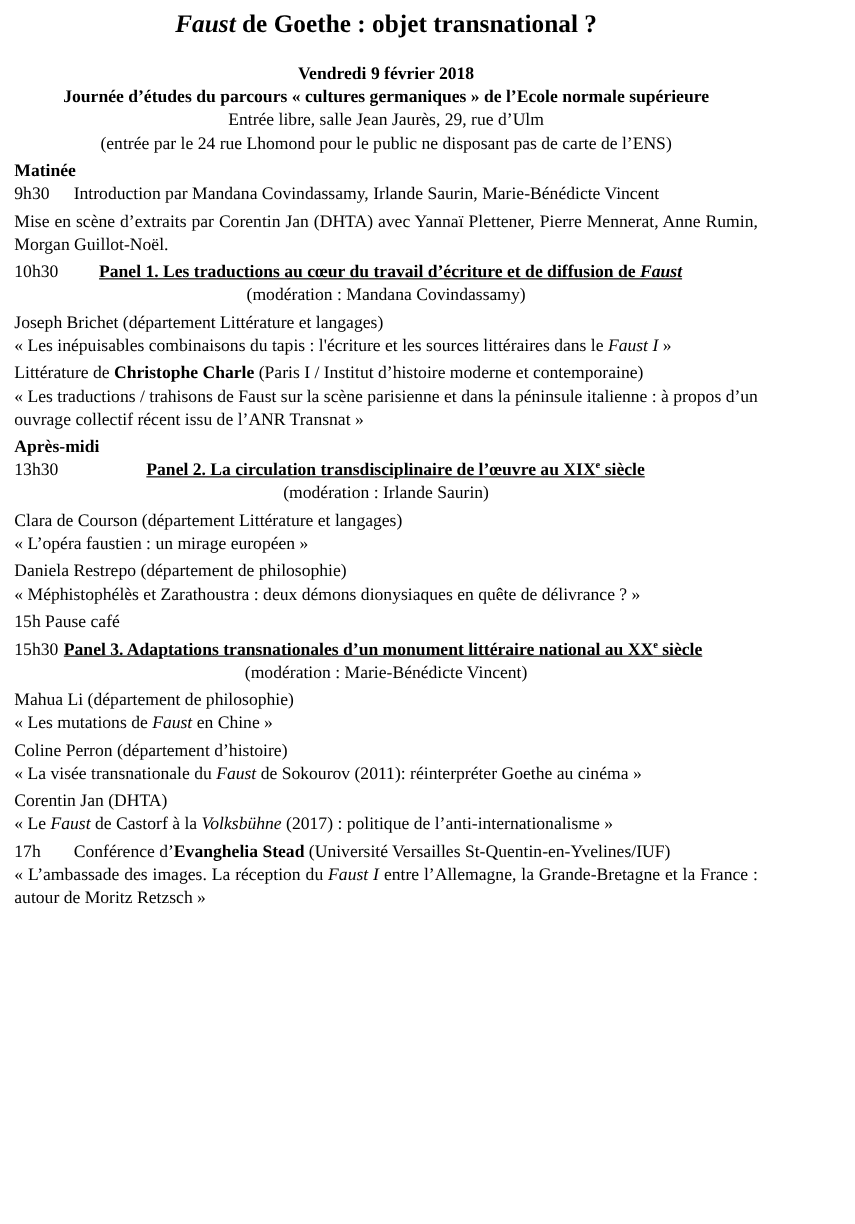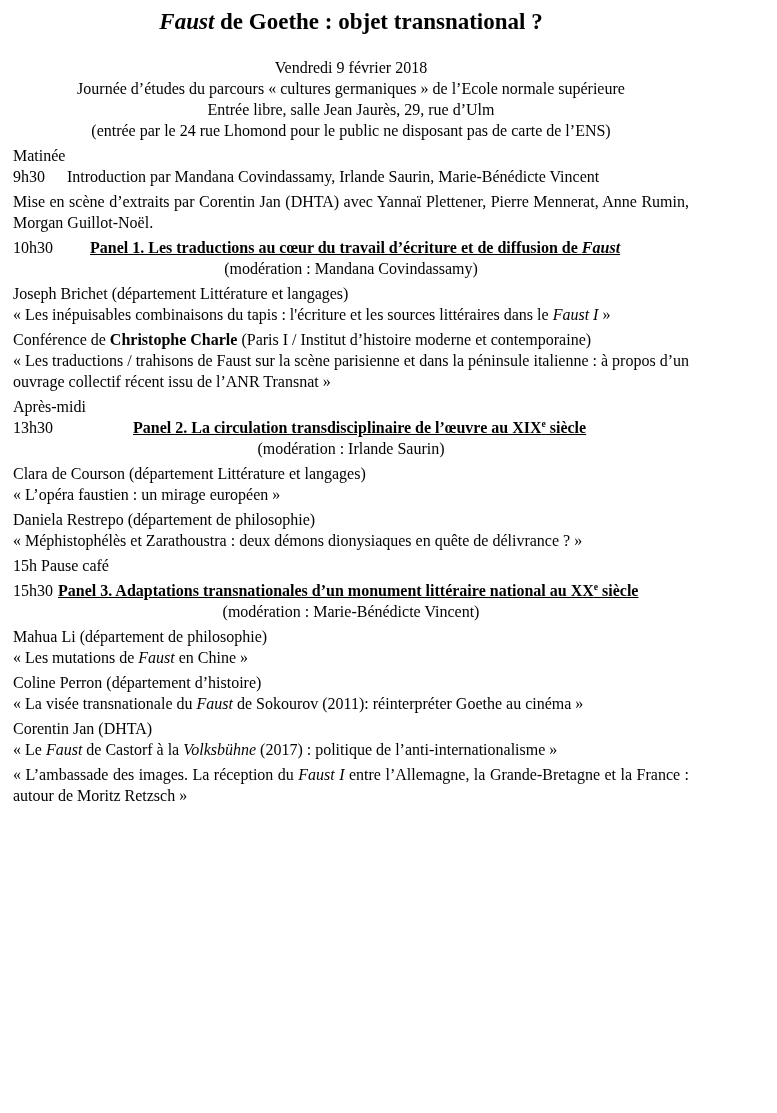"Vendredi 9 février 2018" .bold { font-weight: normal -> bold }
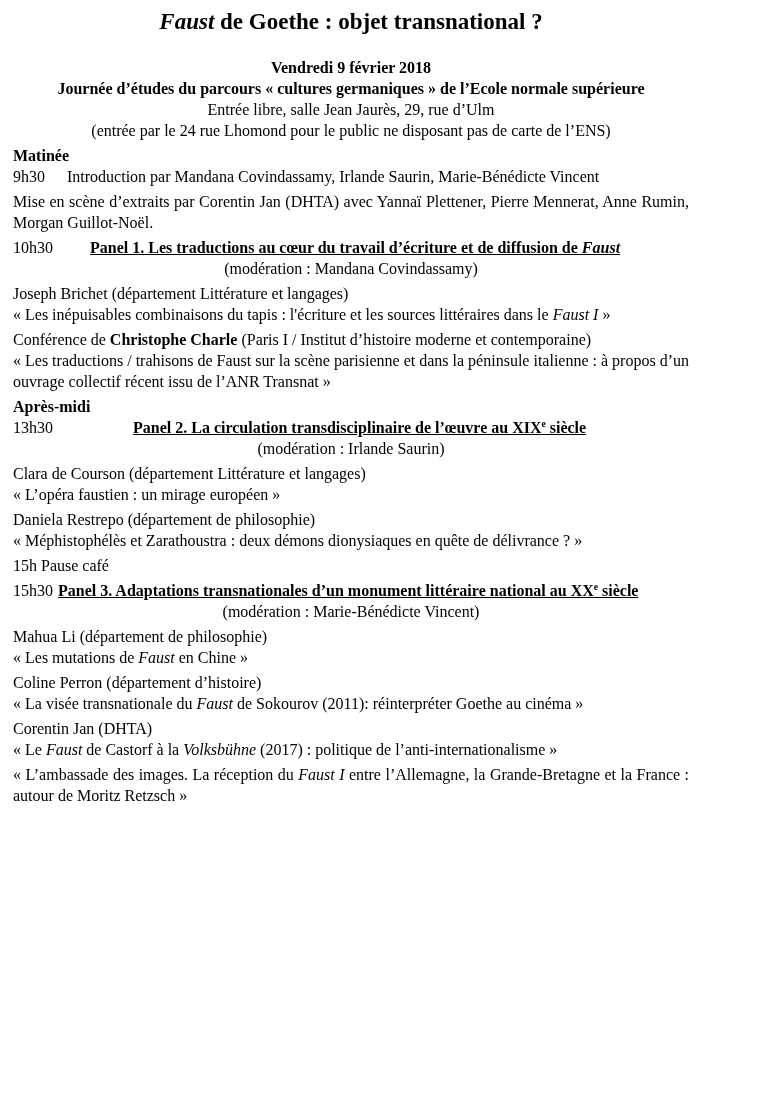"Conférence de" span { text: Conférence -> Littérature }
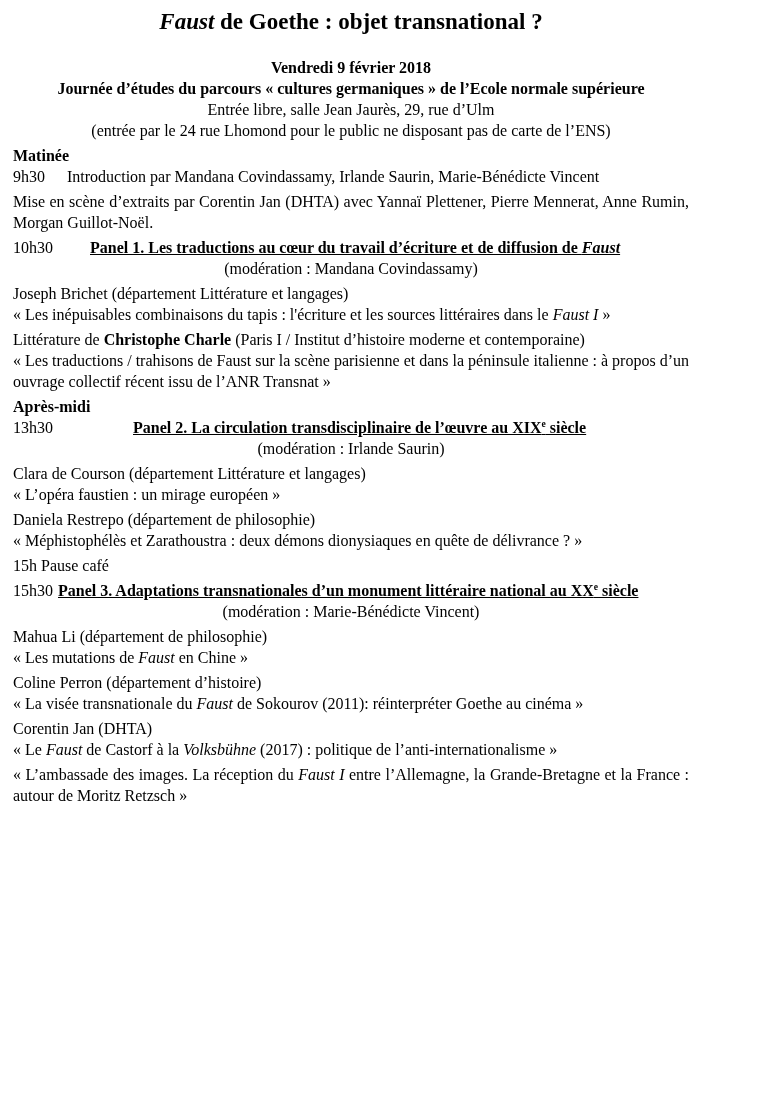"17h" div.row { html: none -> <div> <span>17h</span> <span><span>Conférence d’</span><span>Evanghelia Stead</span><span> (Université Versailles St-Quentin-en-Yvelines/IUF)</span></span> </div> }
